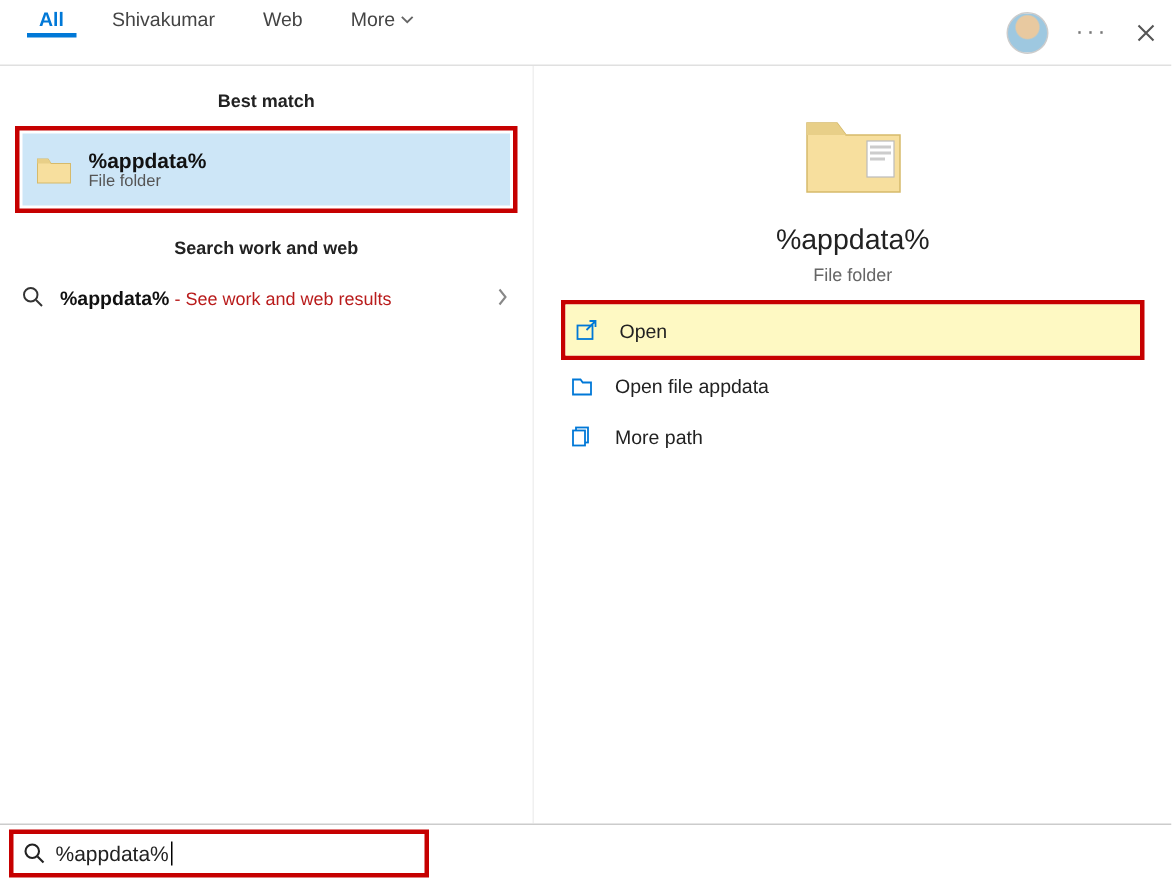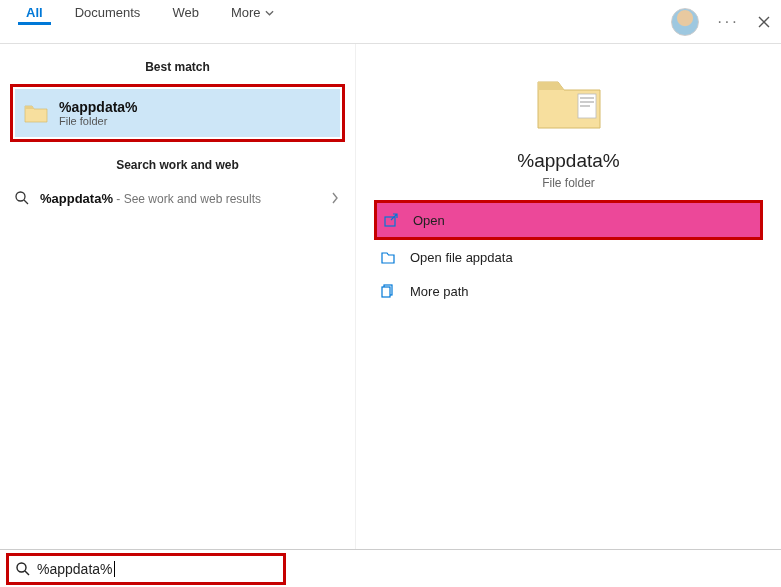"Documents" span { text: Documents -> Shivakumar }
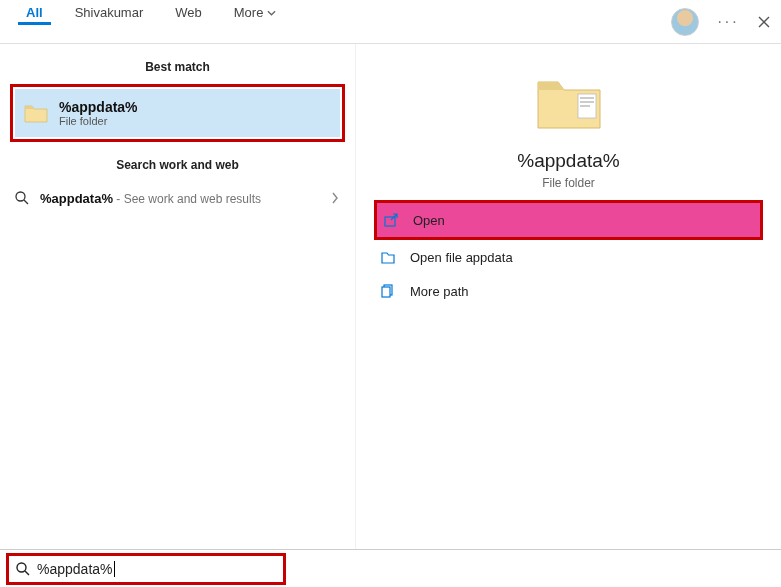"- See work and web" .web-sub { color: #737373 -> #b91c1c }
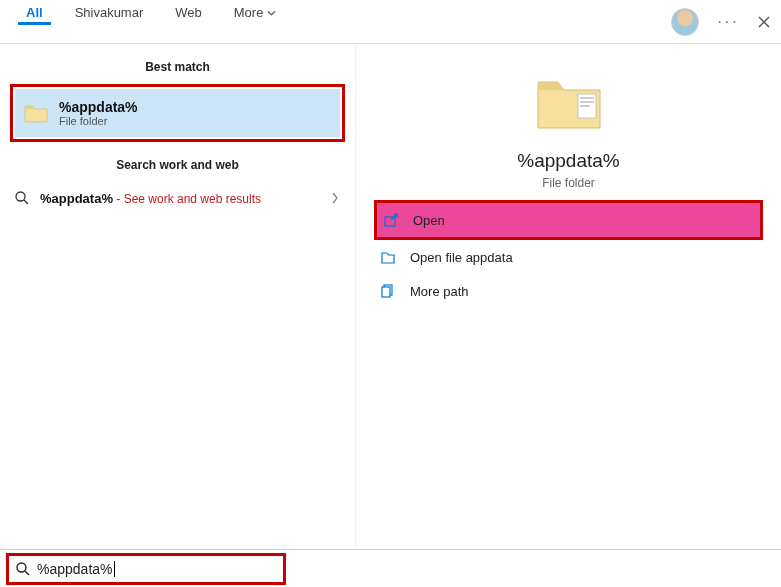"Open" .action.hl { background: #ec4899 -> #fef9c3 }
